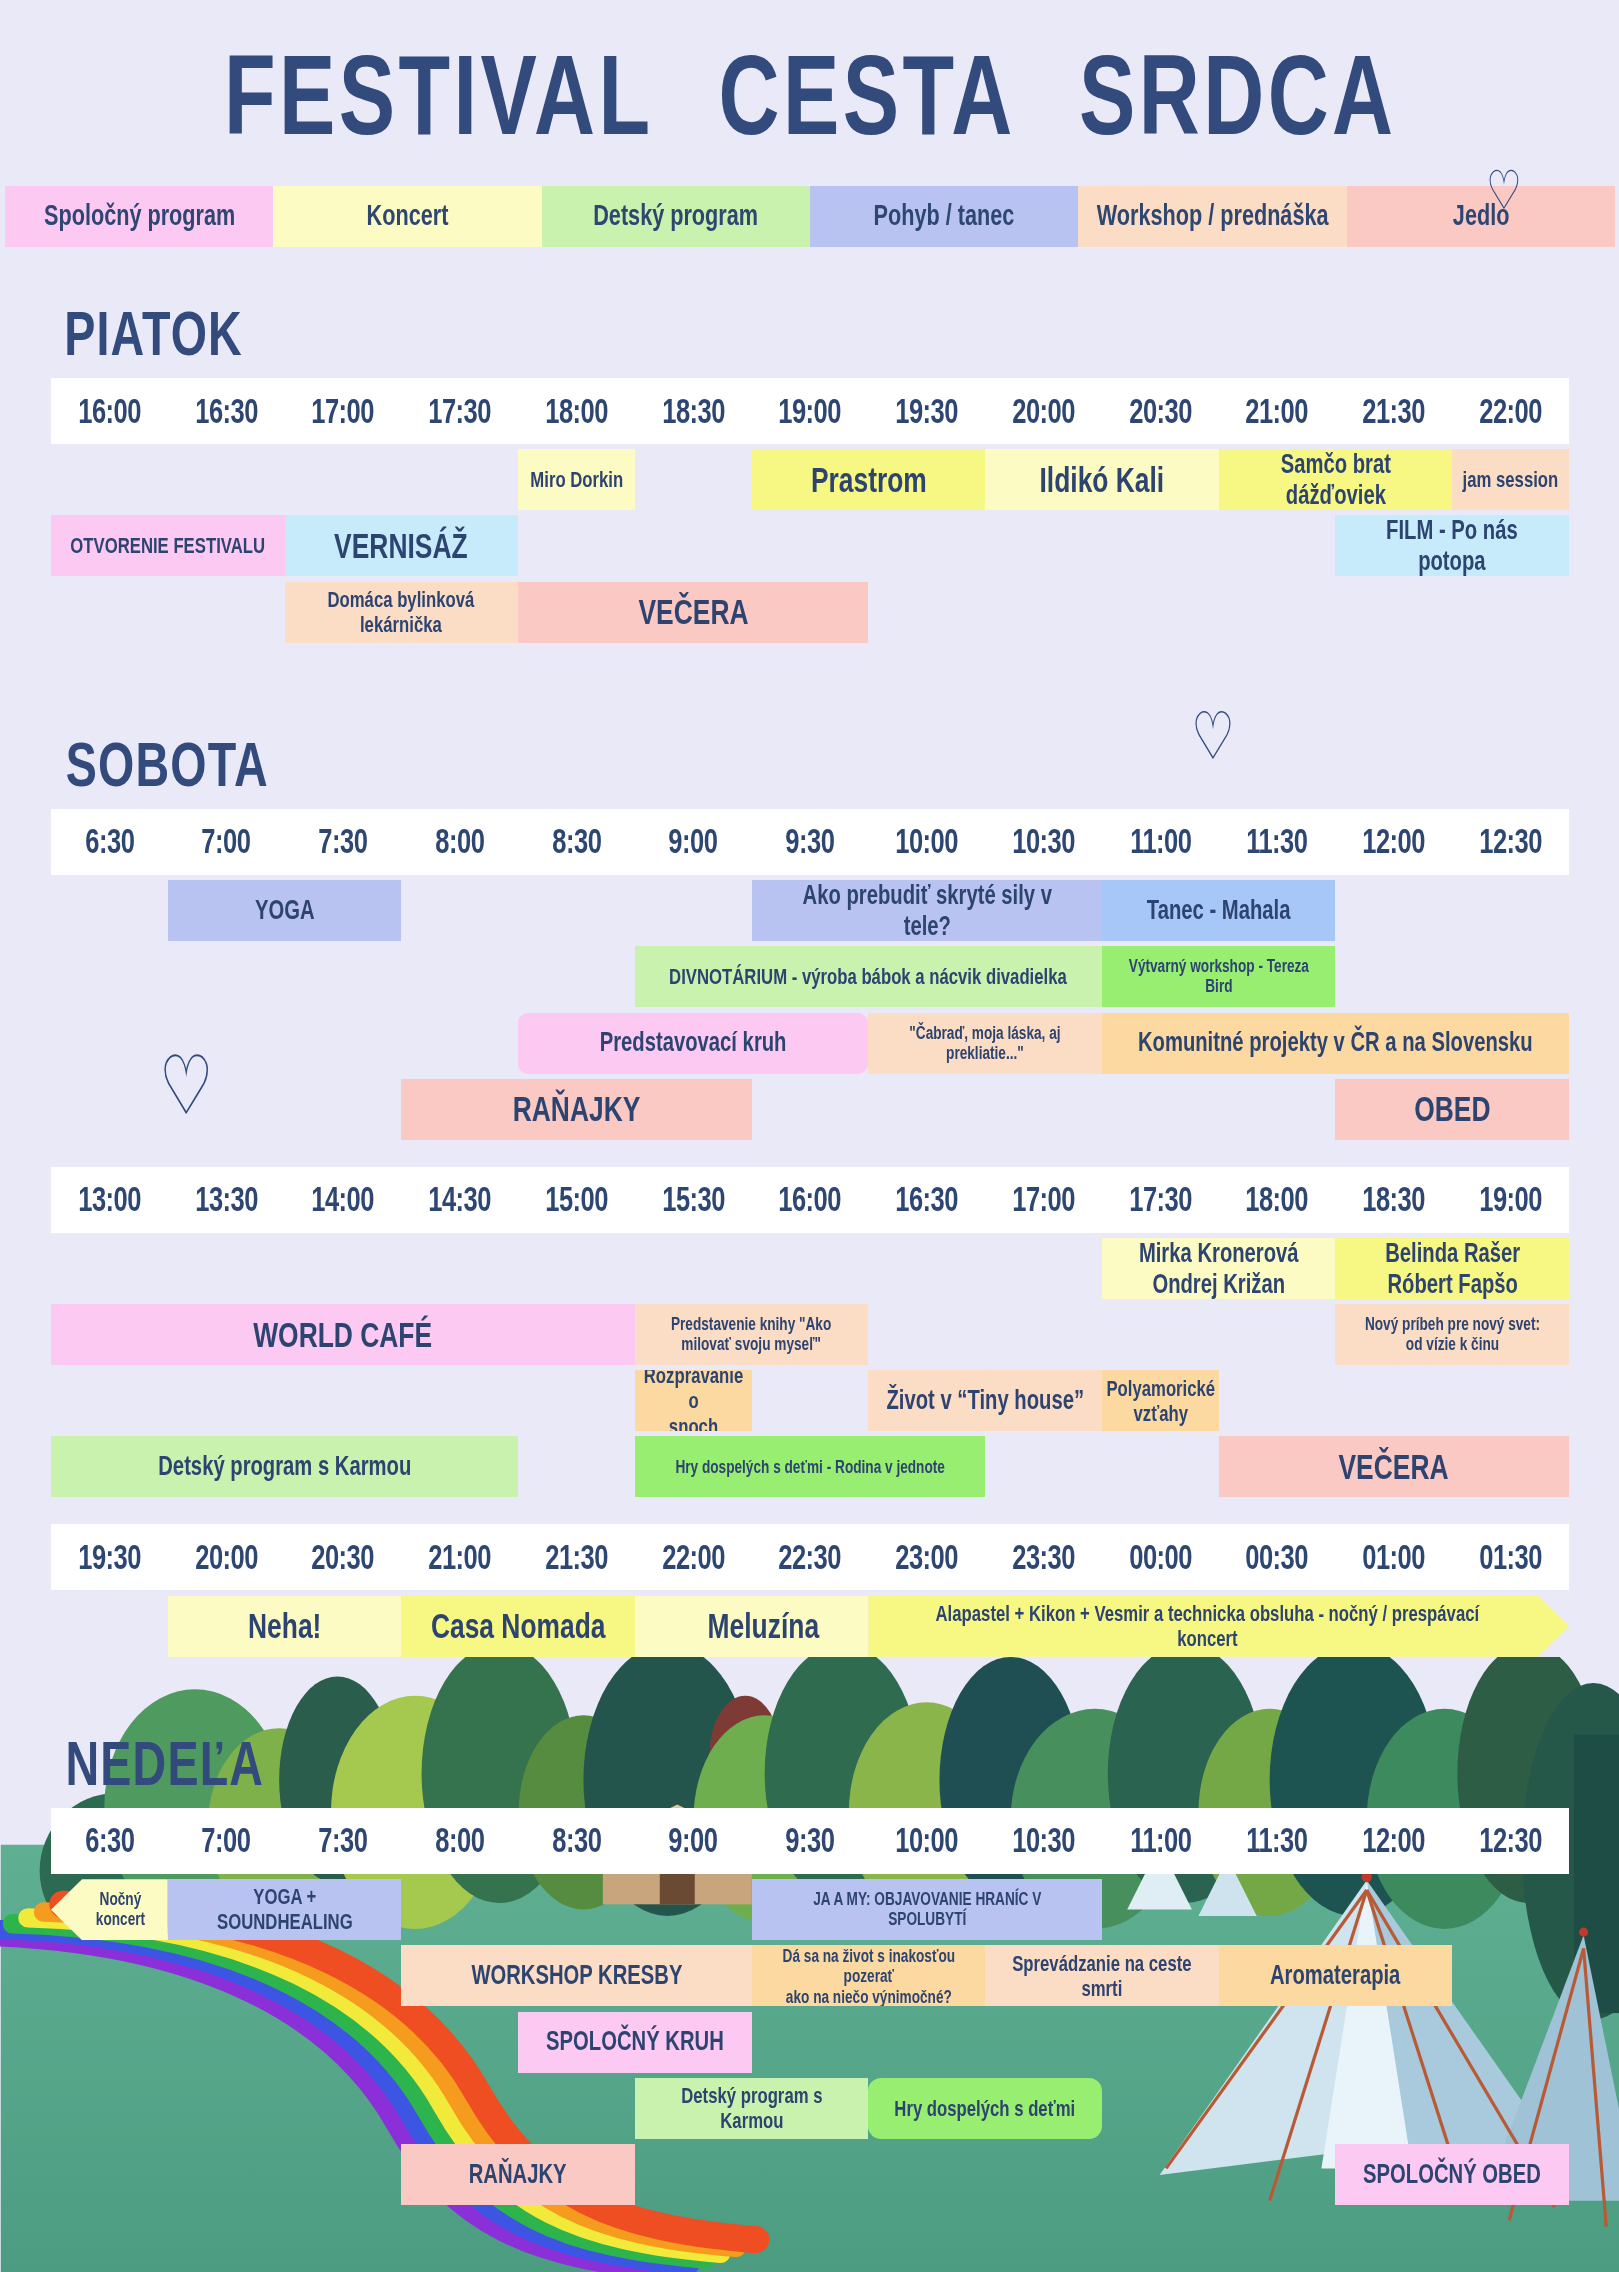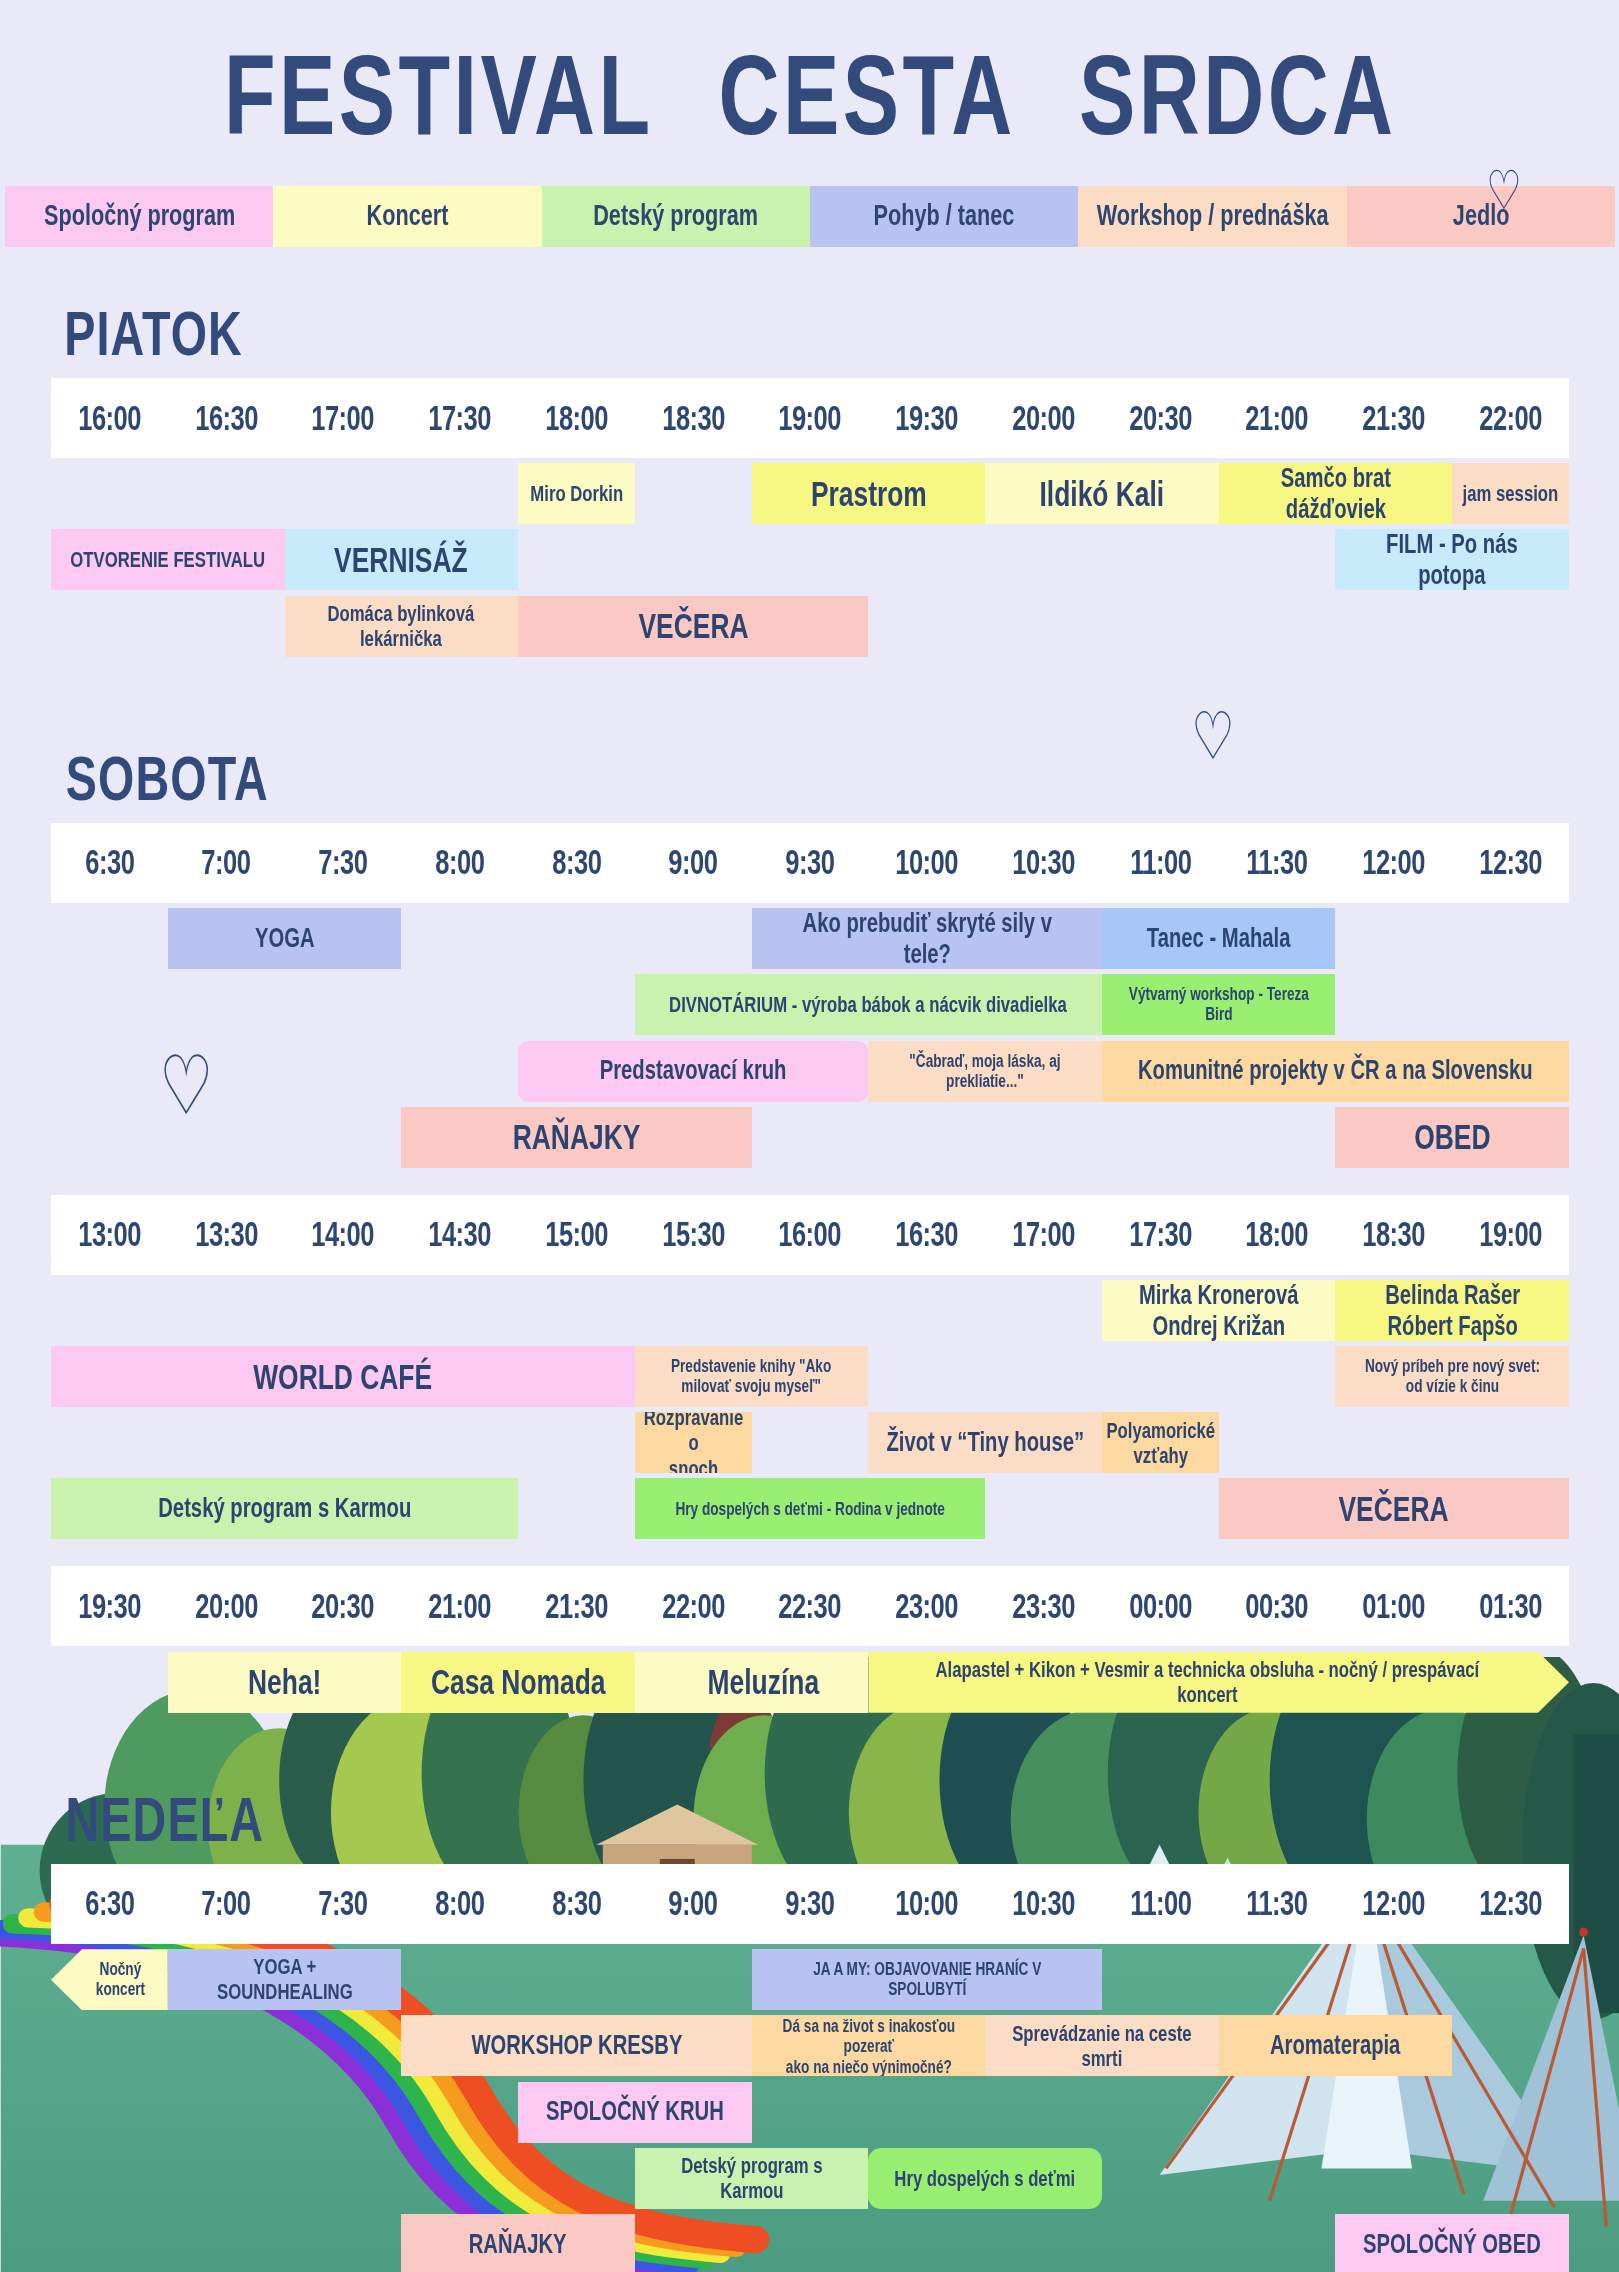"16:00" .timebar { height: 80px -> 66px }
